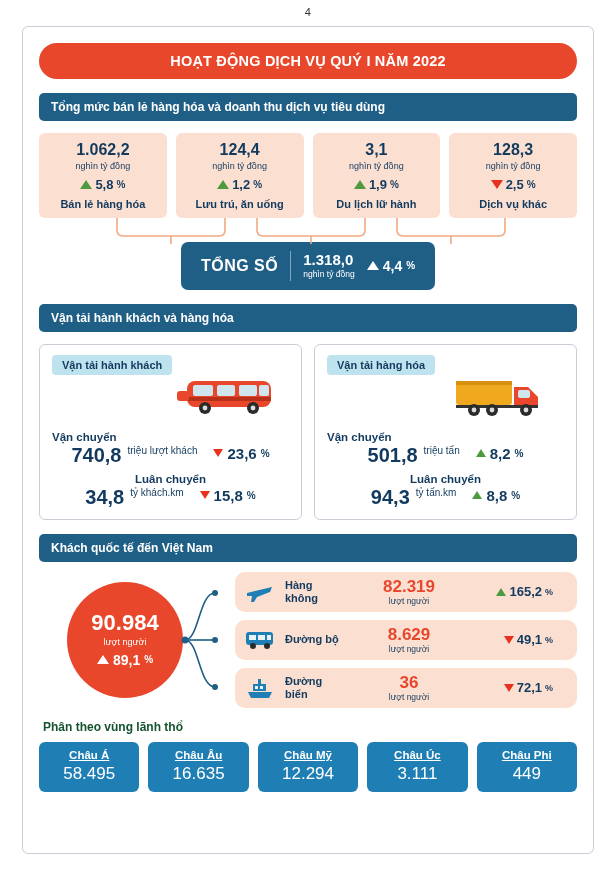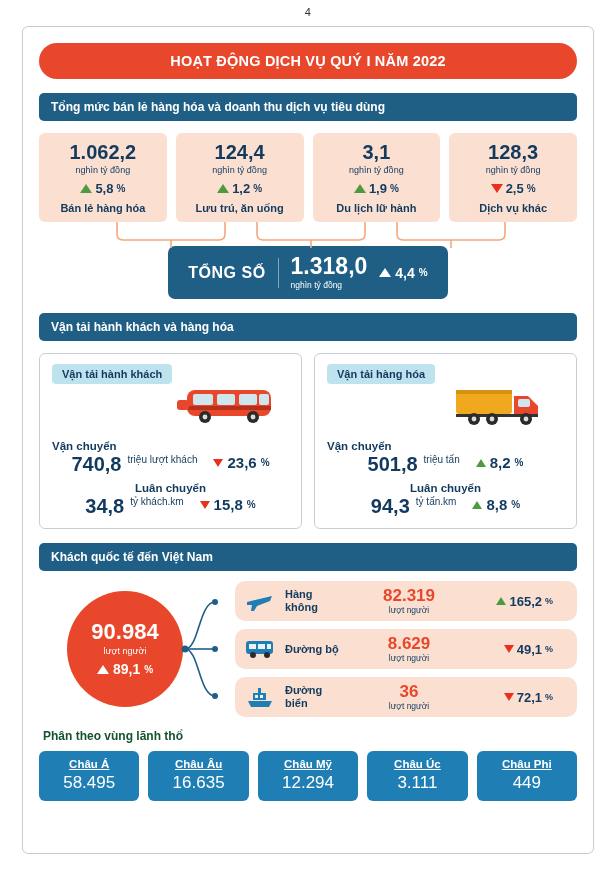"1.062,2" .retail-value { font-size: 20px -> 16px }
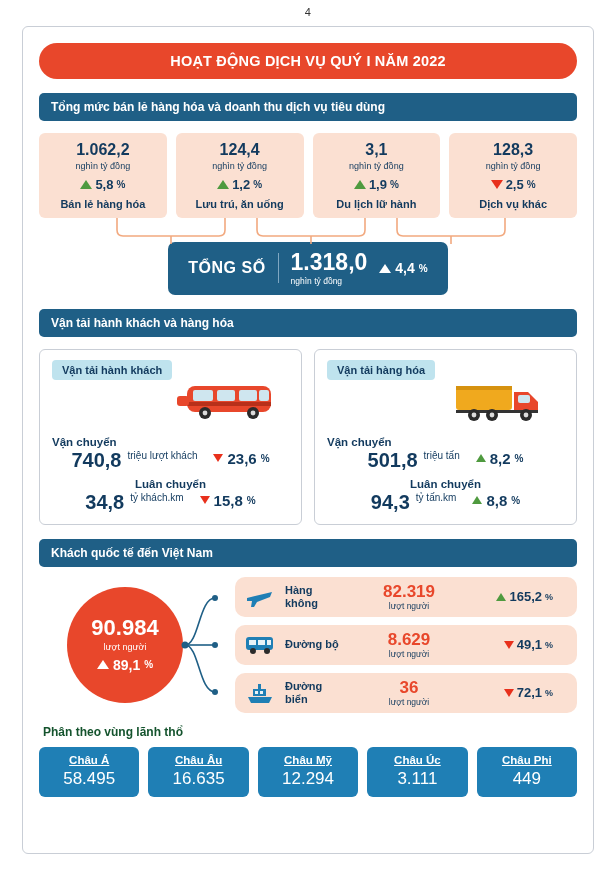"1.318,0" .total-value { font-size: 23px -> 15px }
